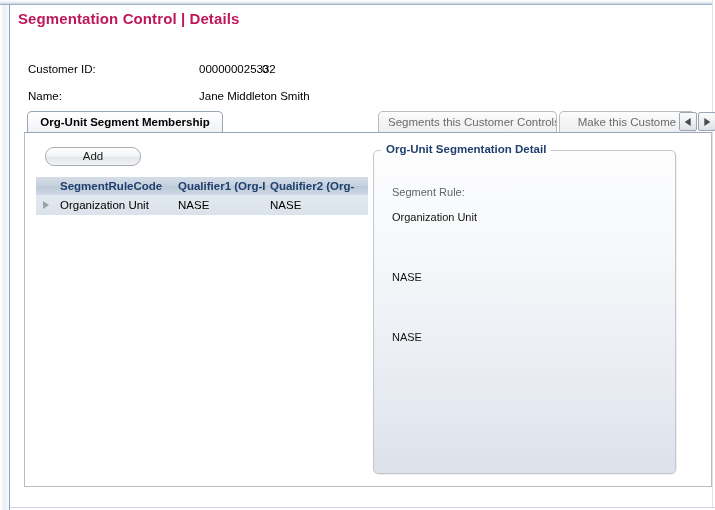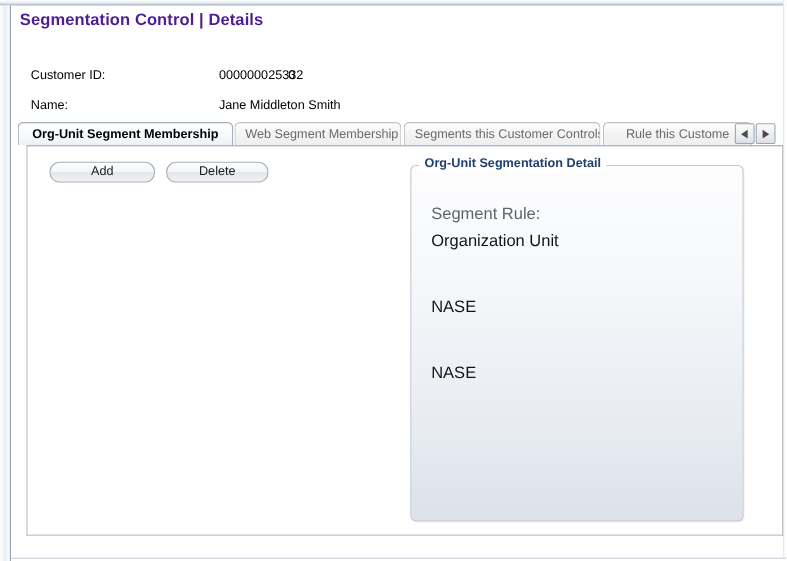"Segmentation Control | Details" #page-title { color: #4c1d95 -> #be185d }
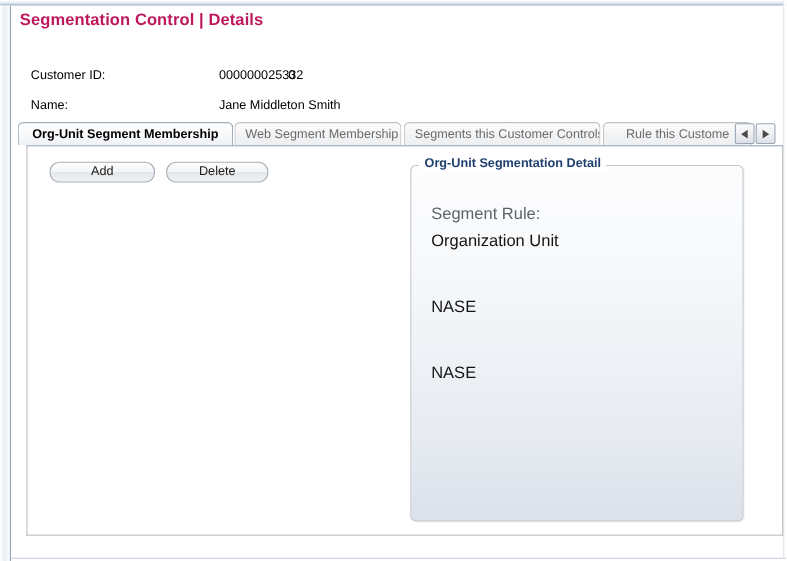"Org-Unit Segment Membership" #tab-strip { left: 16px -> 27px }
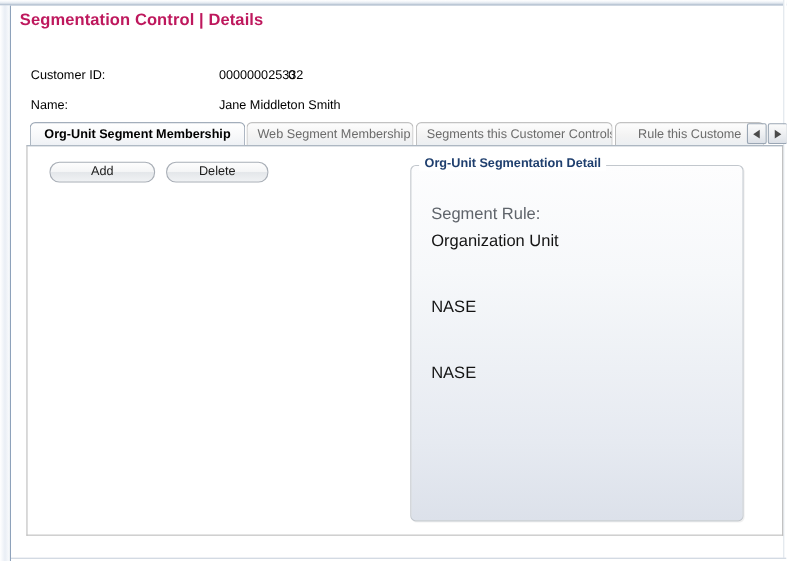"Web Segment Membership" div.tab { html: <div>Web Segment Membership</div> -> none }
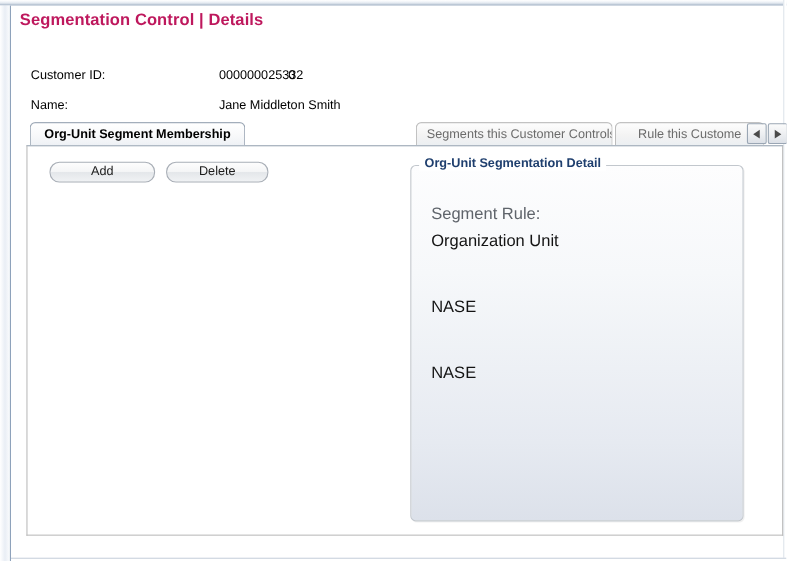"Rule this Custome" div.tab { text: Rule -> Make }
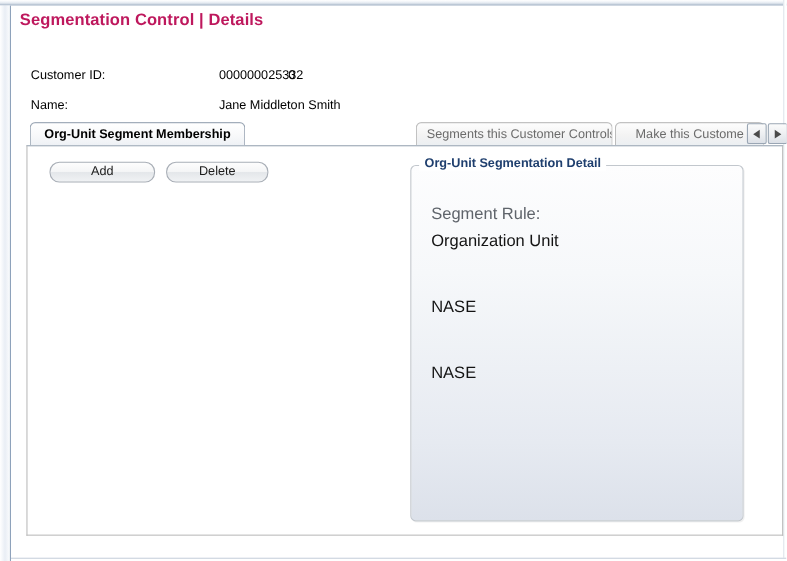"Delete" div.btn { html: <div>Delete</div> -> none }
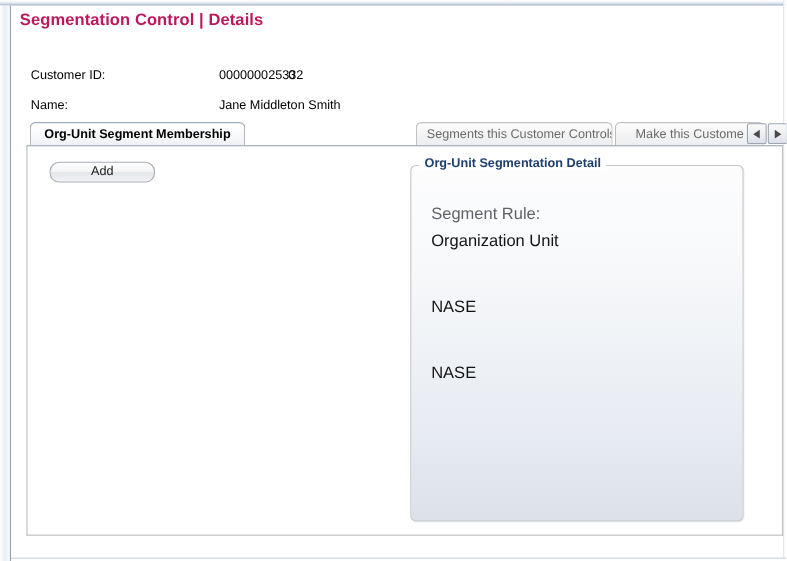"SegmentRuleCode" table { html: none -> <table> <thead> <tr> <th></th> <th>SegmentRuleCode</th> <th>Qualifier1 (Org-I</th> <th>Qualifier2 (Org-</th> </tr> </thead> <tbody> <tr> <td> <div></div> </td> <td>Organization Unit</td> <td>NASE</td> <td>NASE</td> </tr> </tbody> </table> }
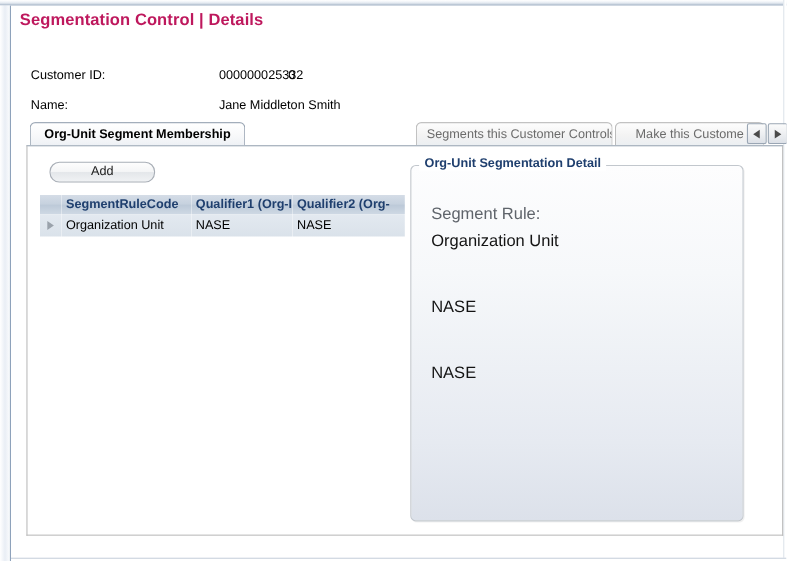"Segment Rule:" .field { font-size: 15px -> 11px }
